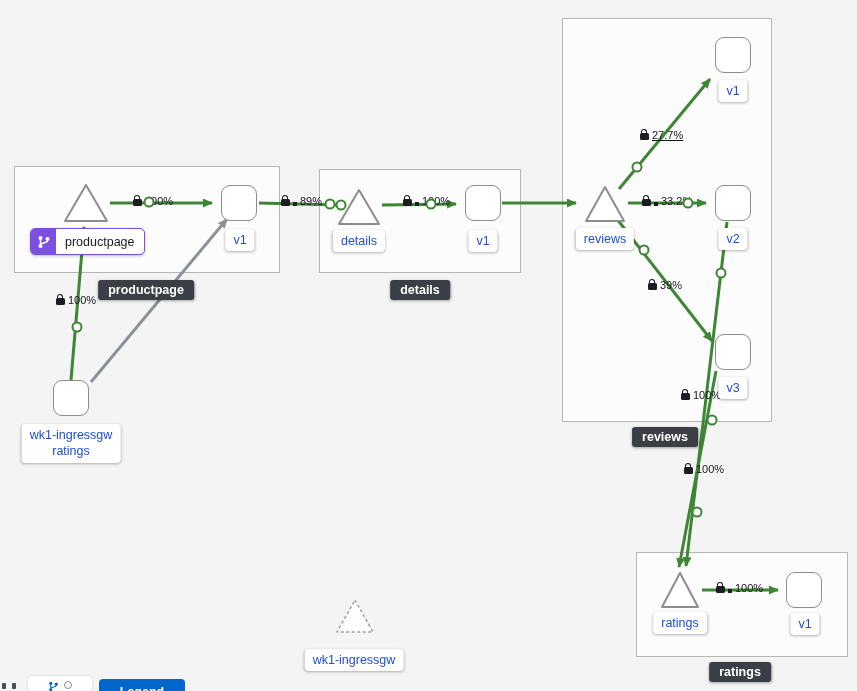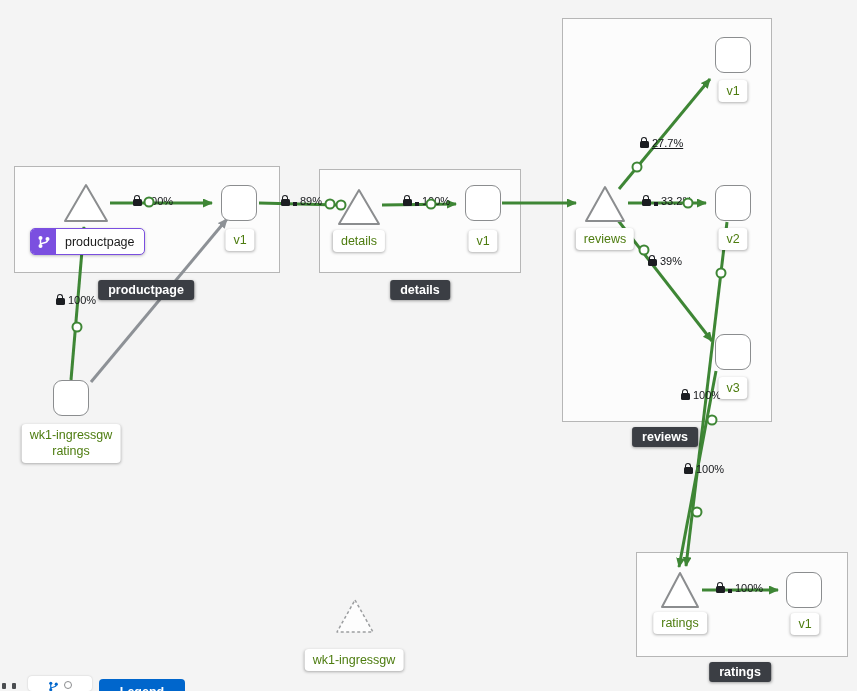"v1" .node-label { color: #4d7c0f -> #1d4ed8 }
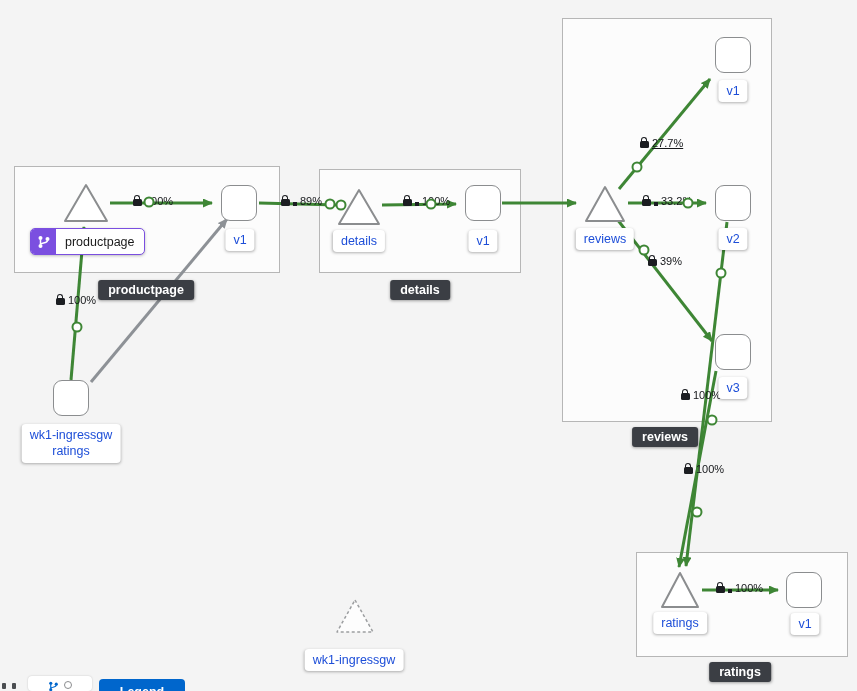"27.7%" div.edge-label { top: 136px -> 128px }
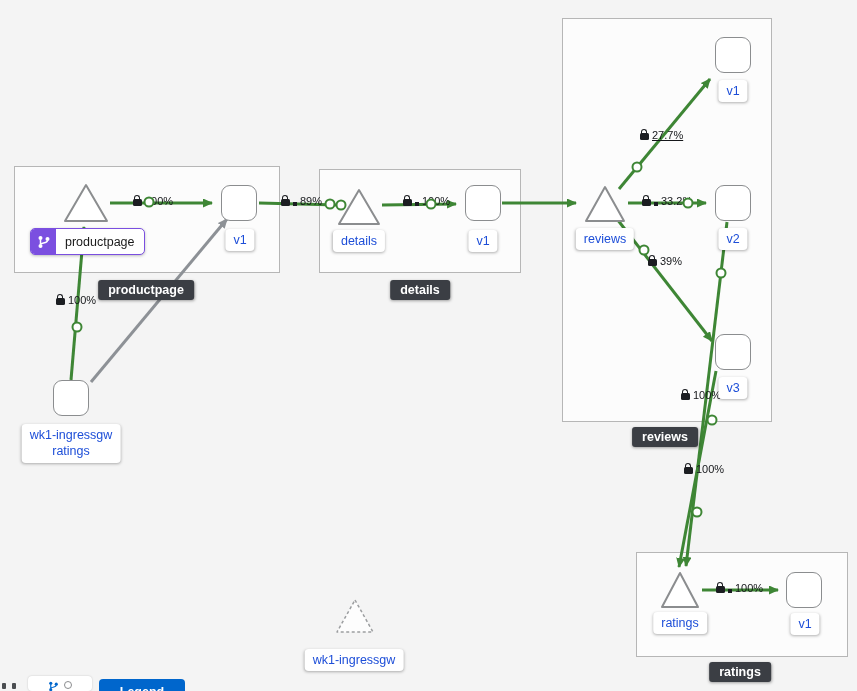"39%" div.edge-label { top: 254px -> 278px }
